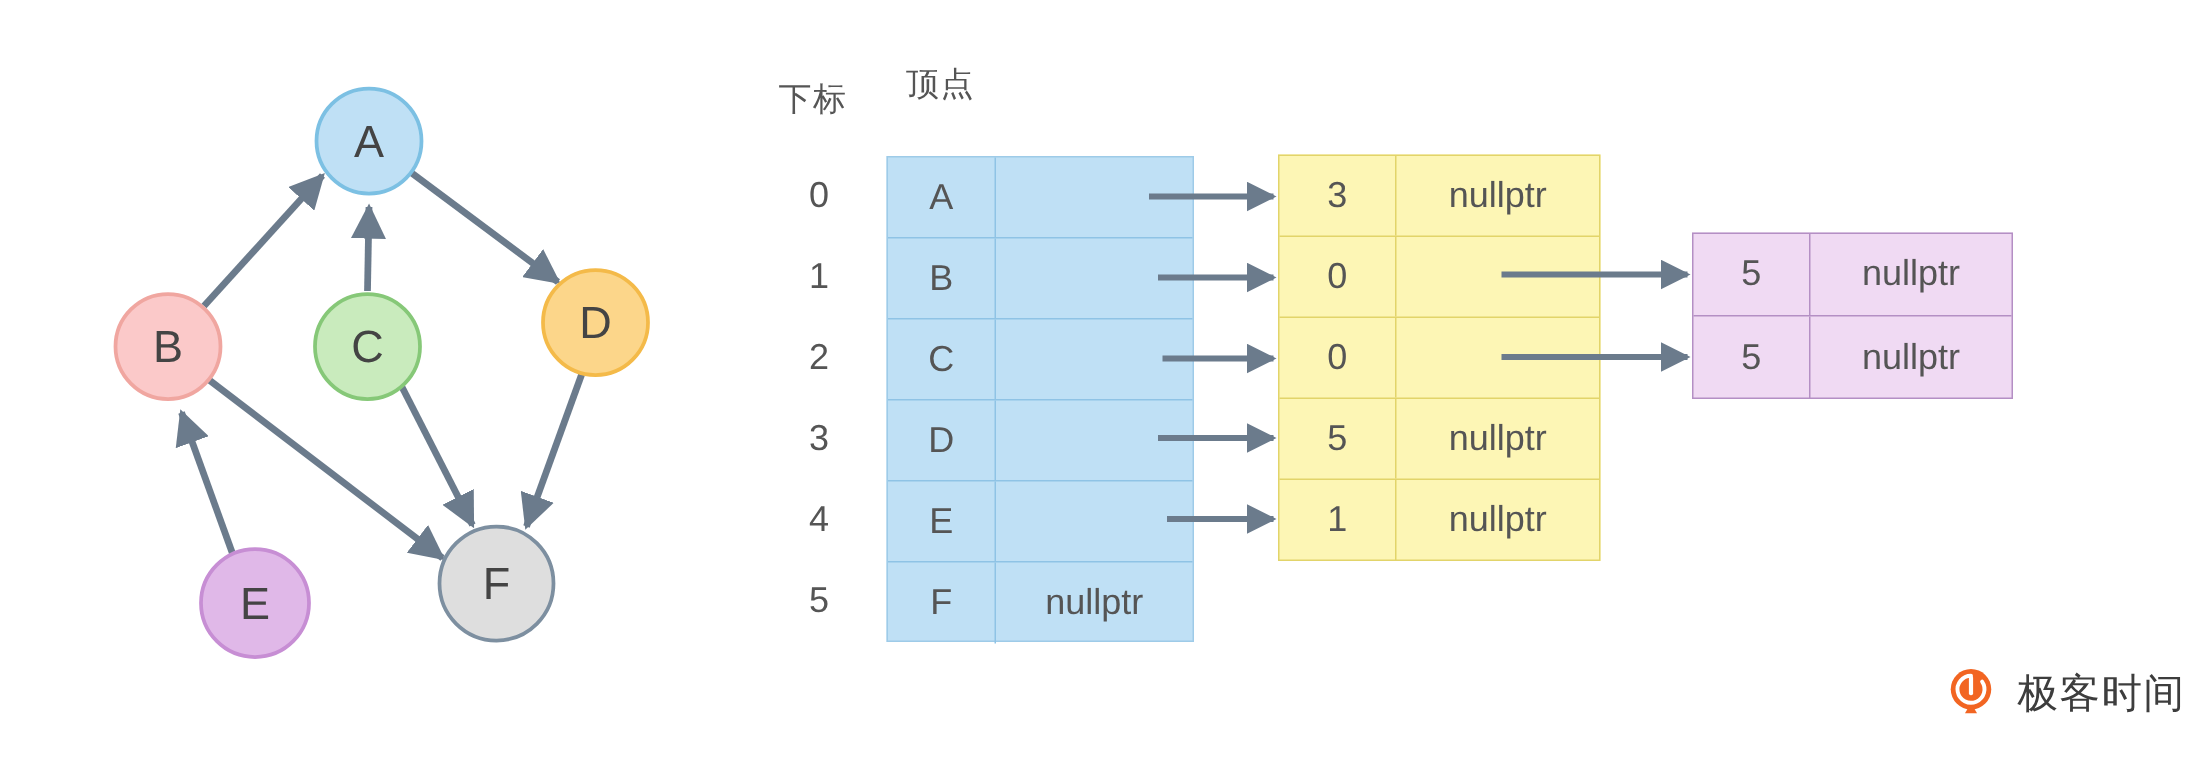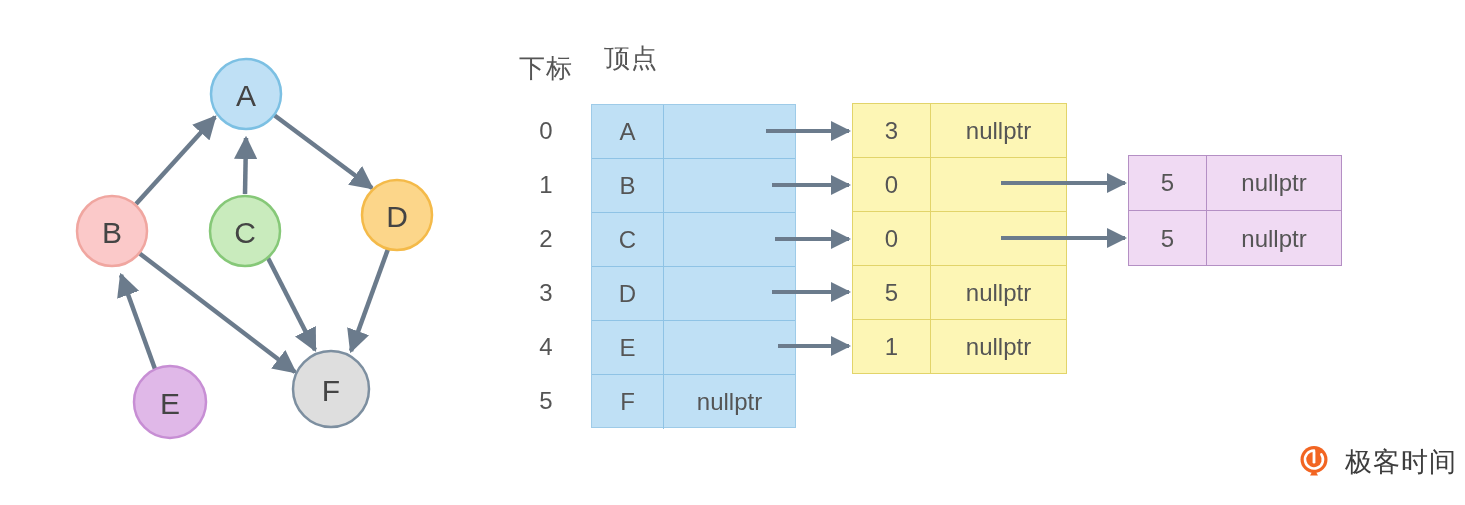"下标" .col-header { font-size: 26px -> 22px }
